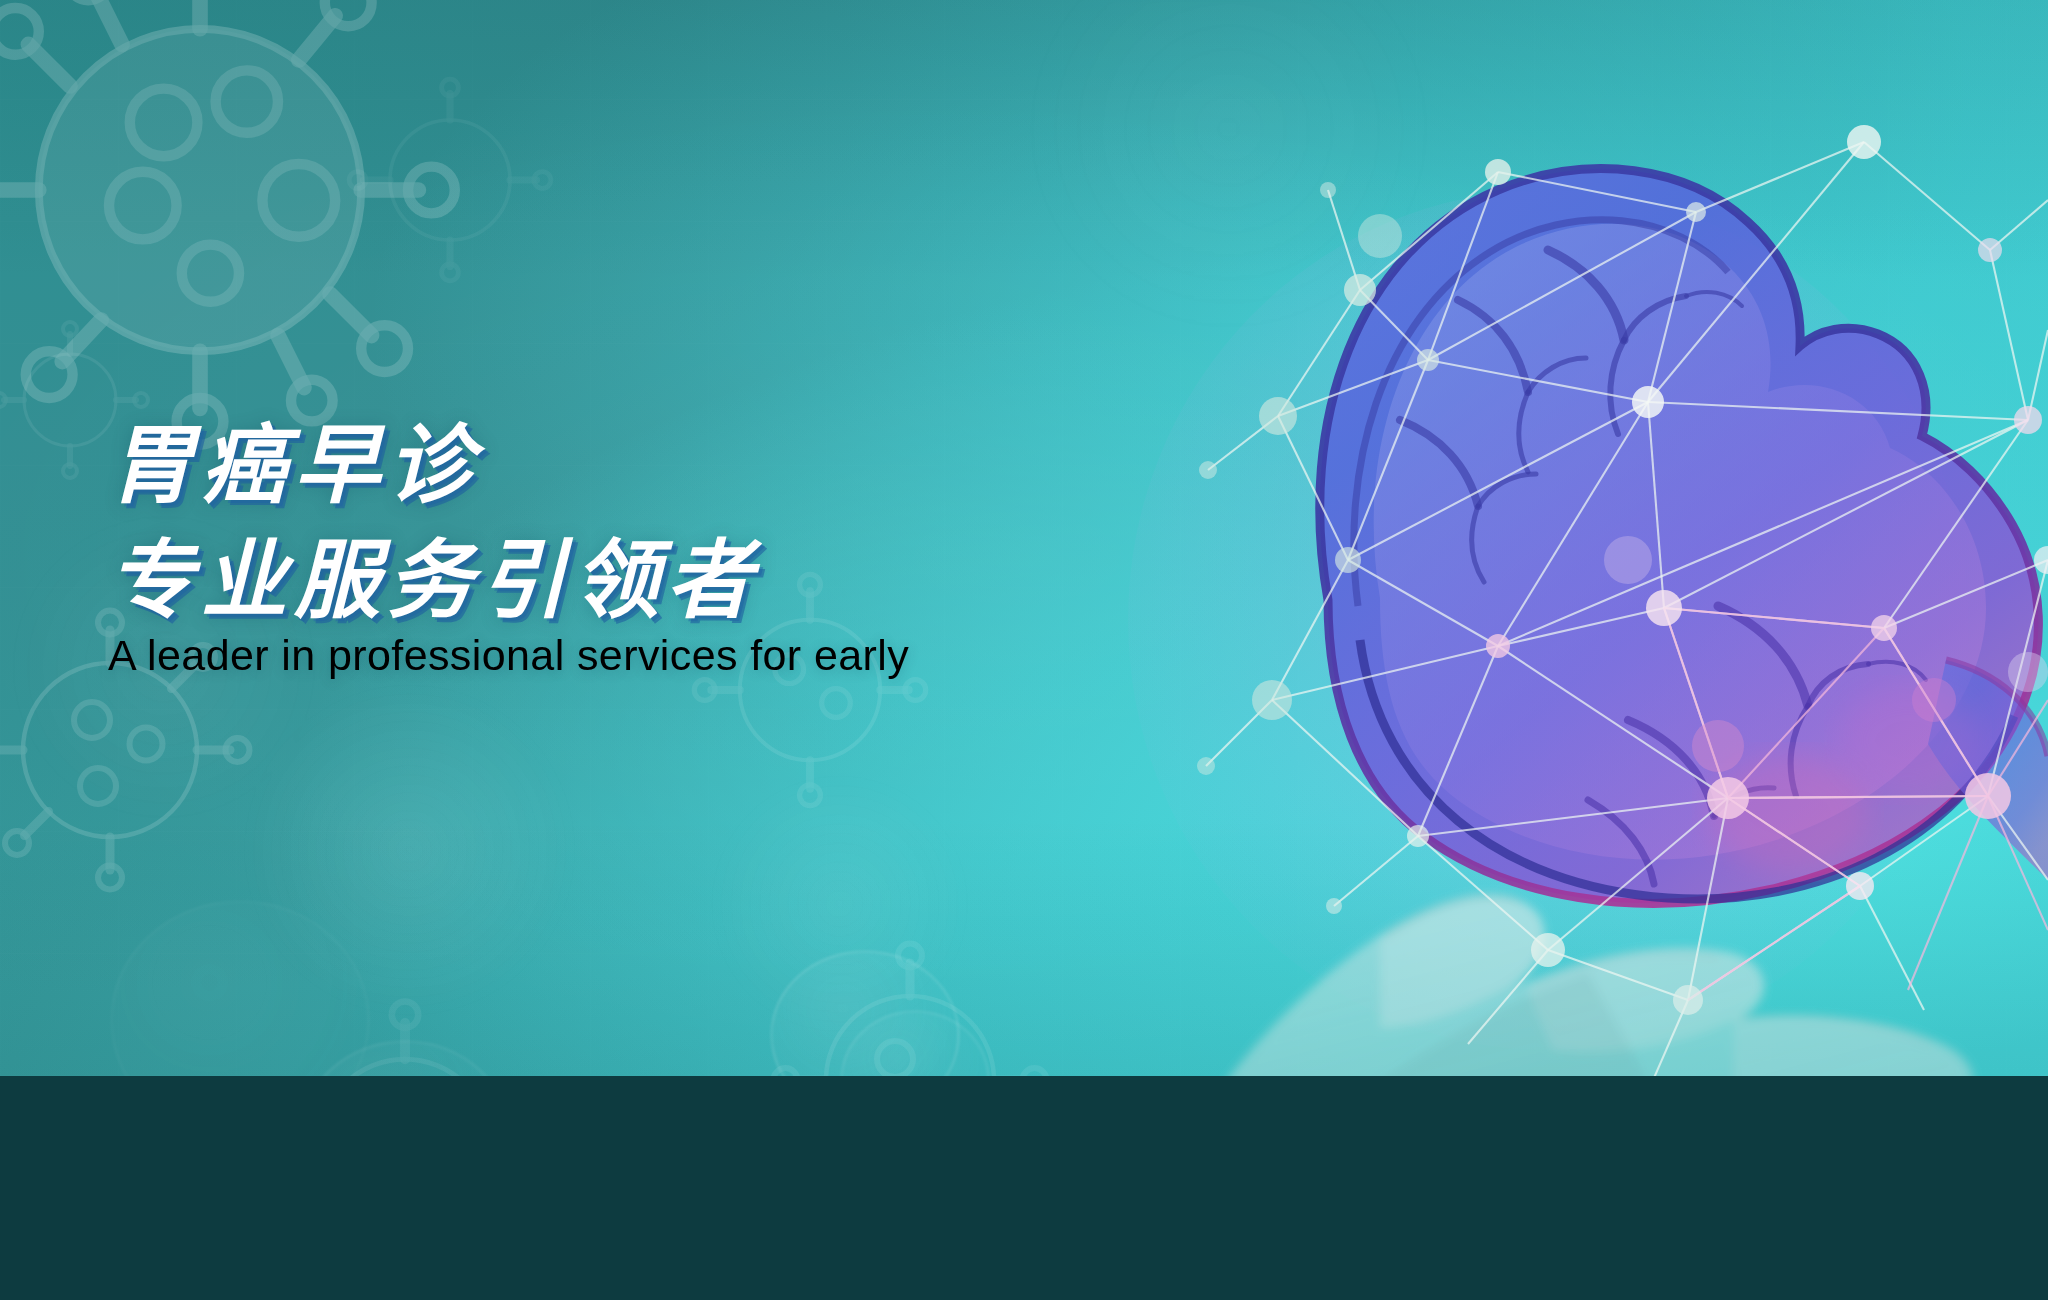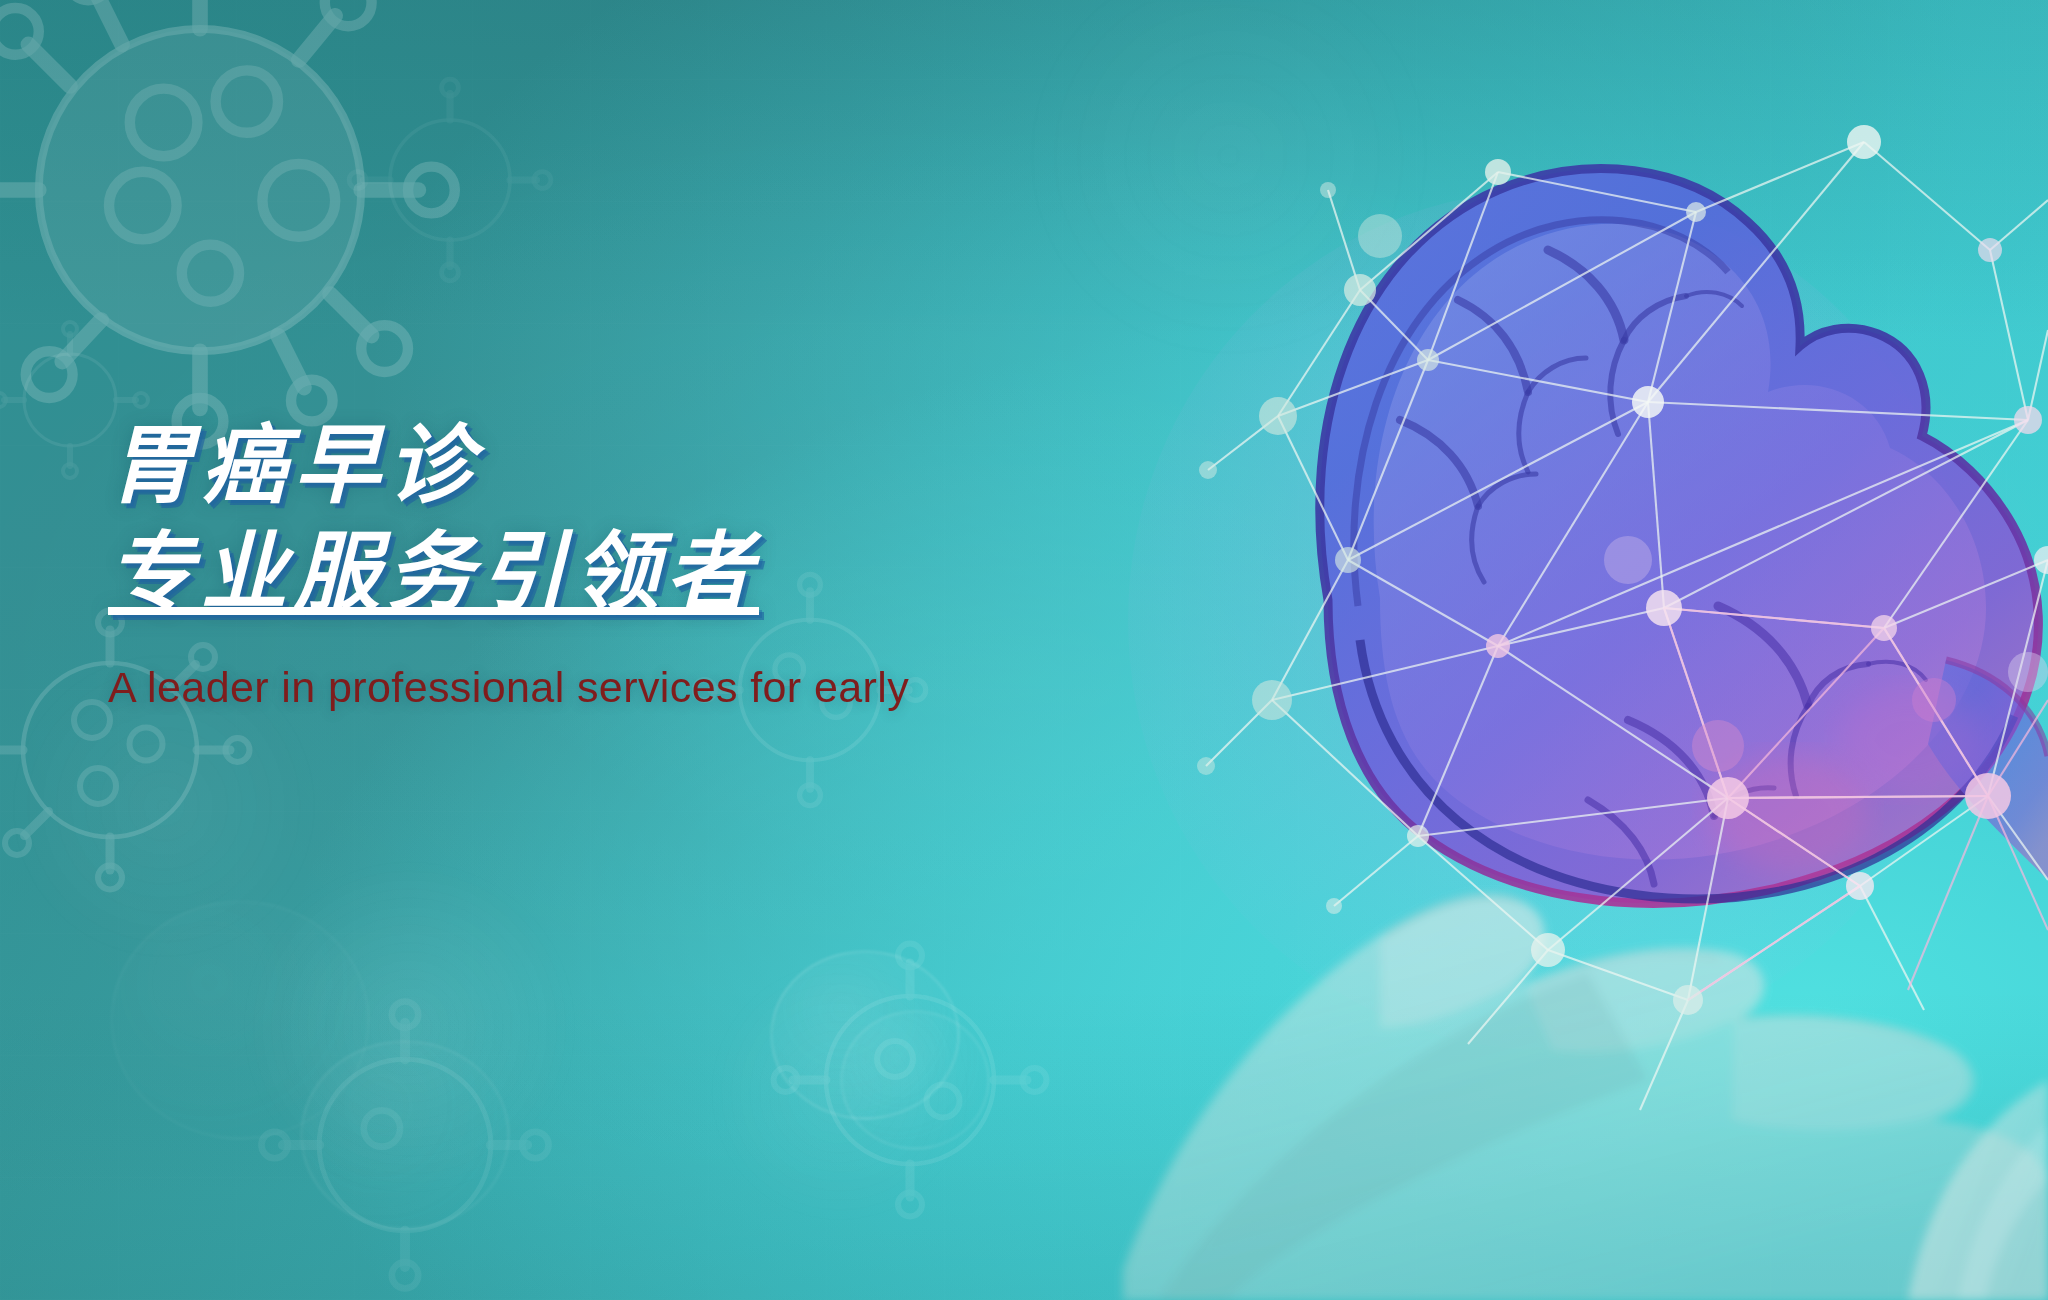"胃癌早诊" .banner { height: 1300px -> 1076px }
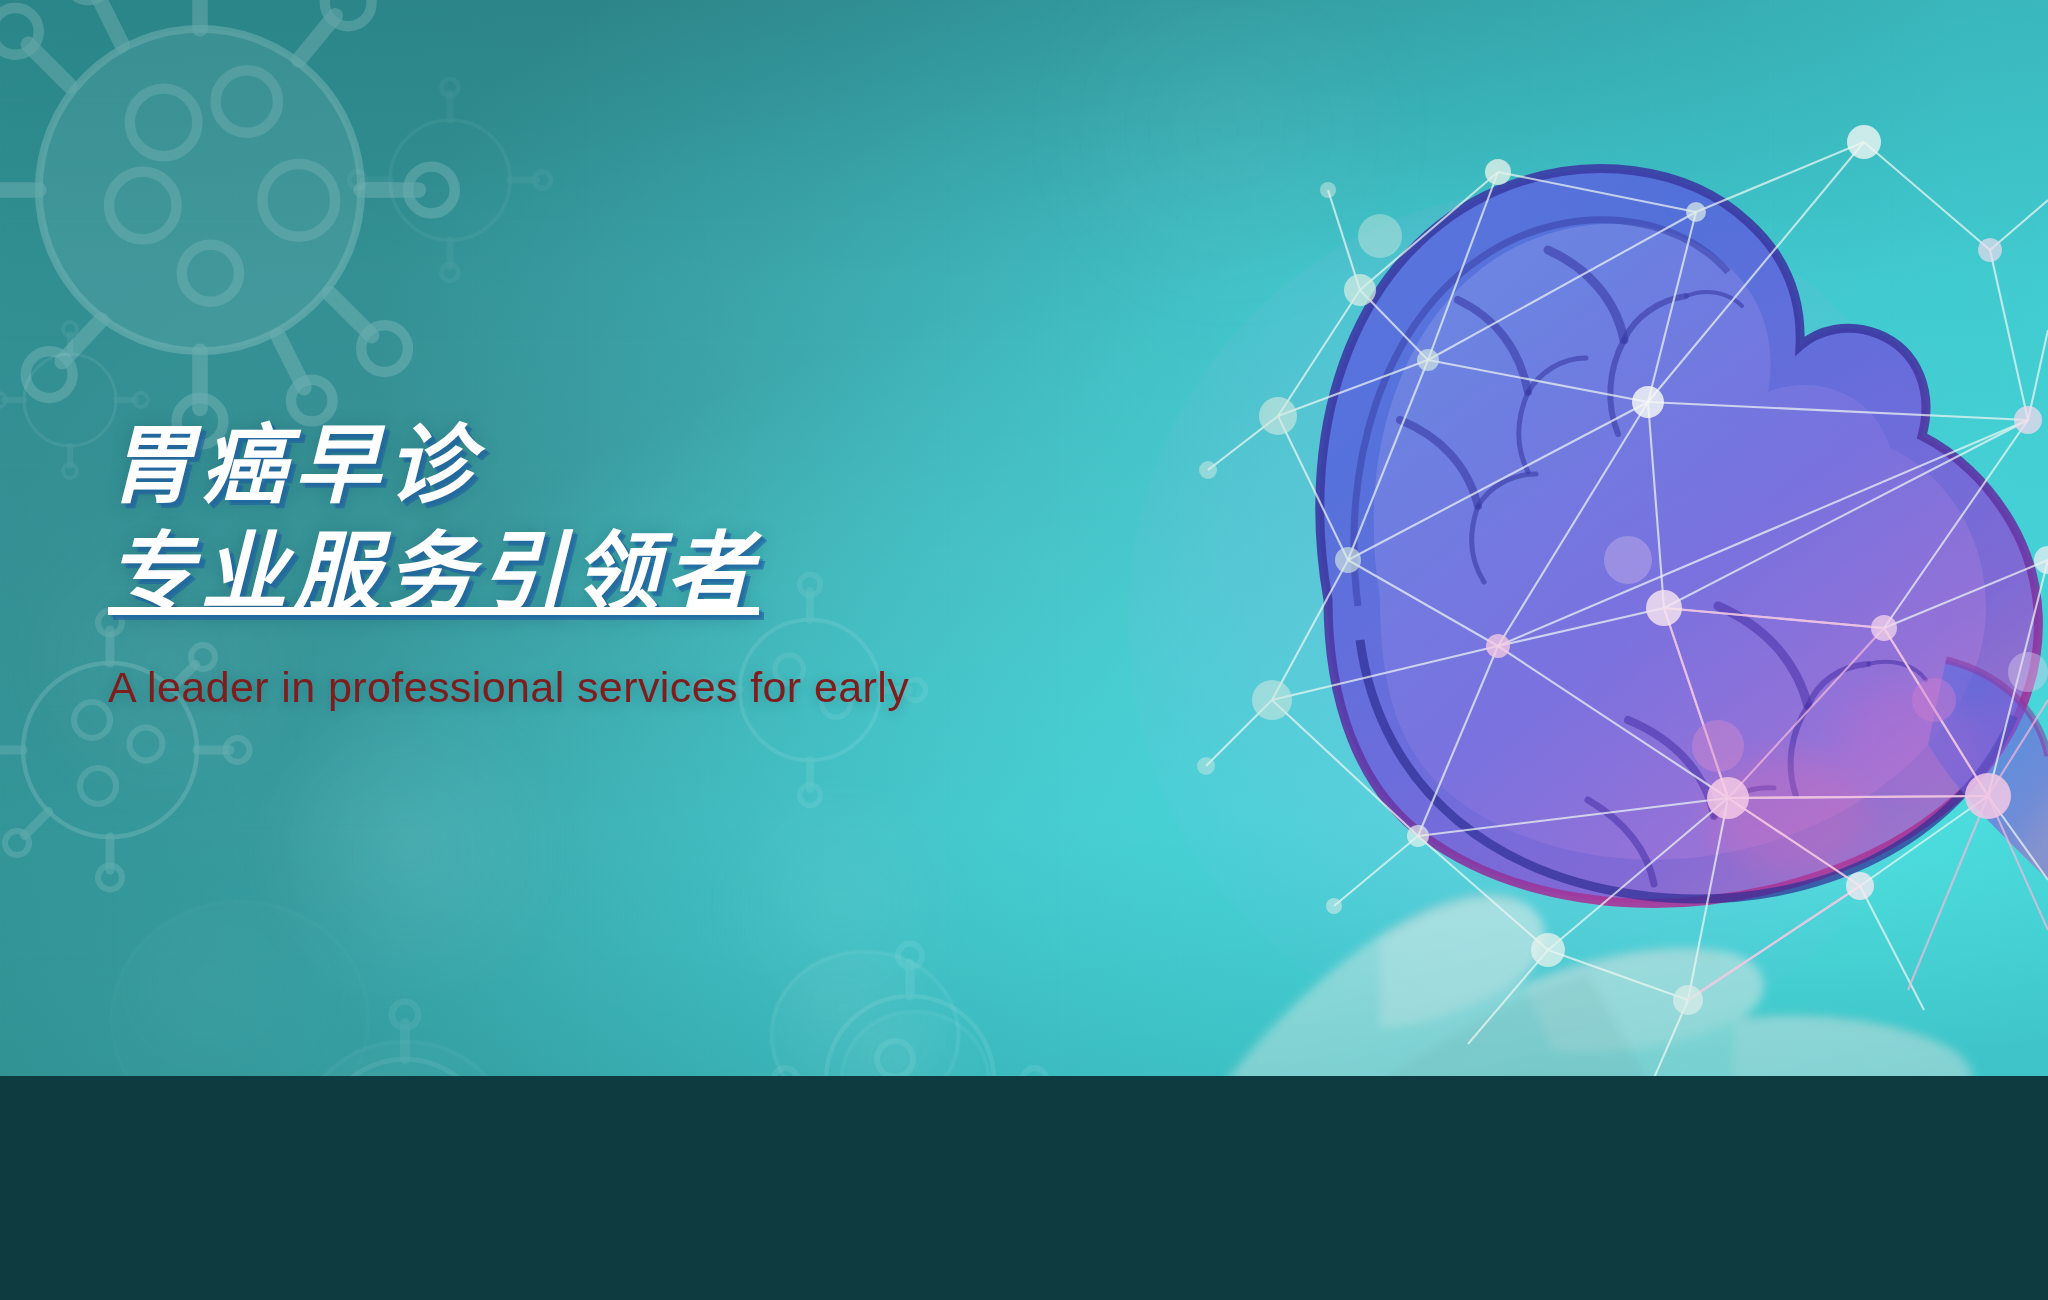"专业服务引领者" .headline-2 { margin-top: 16px -> 24px; text-decoration: underline -> none }
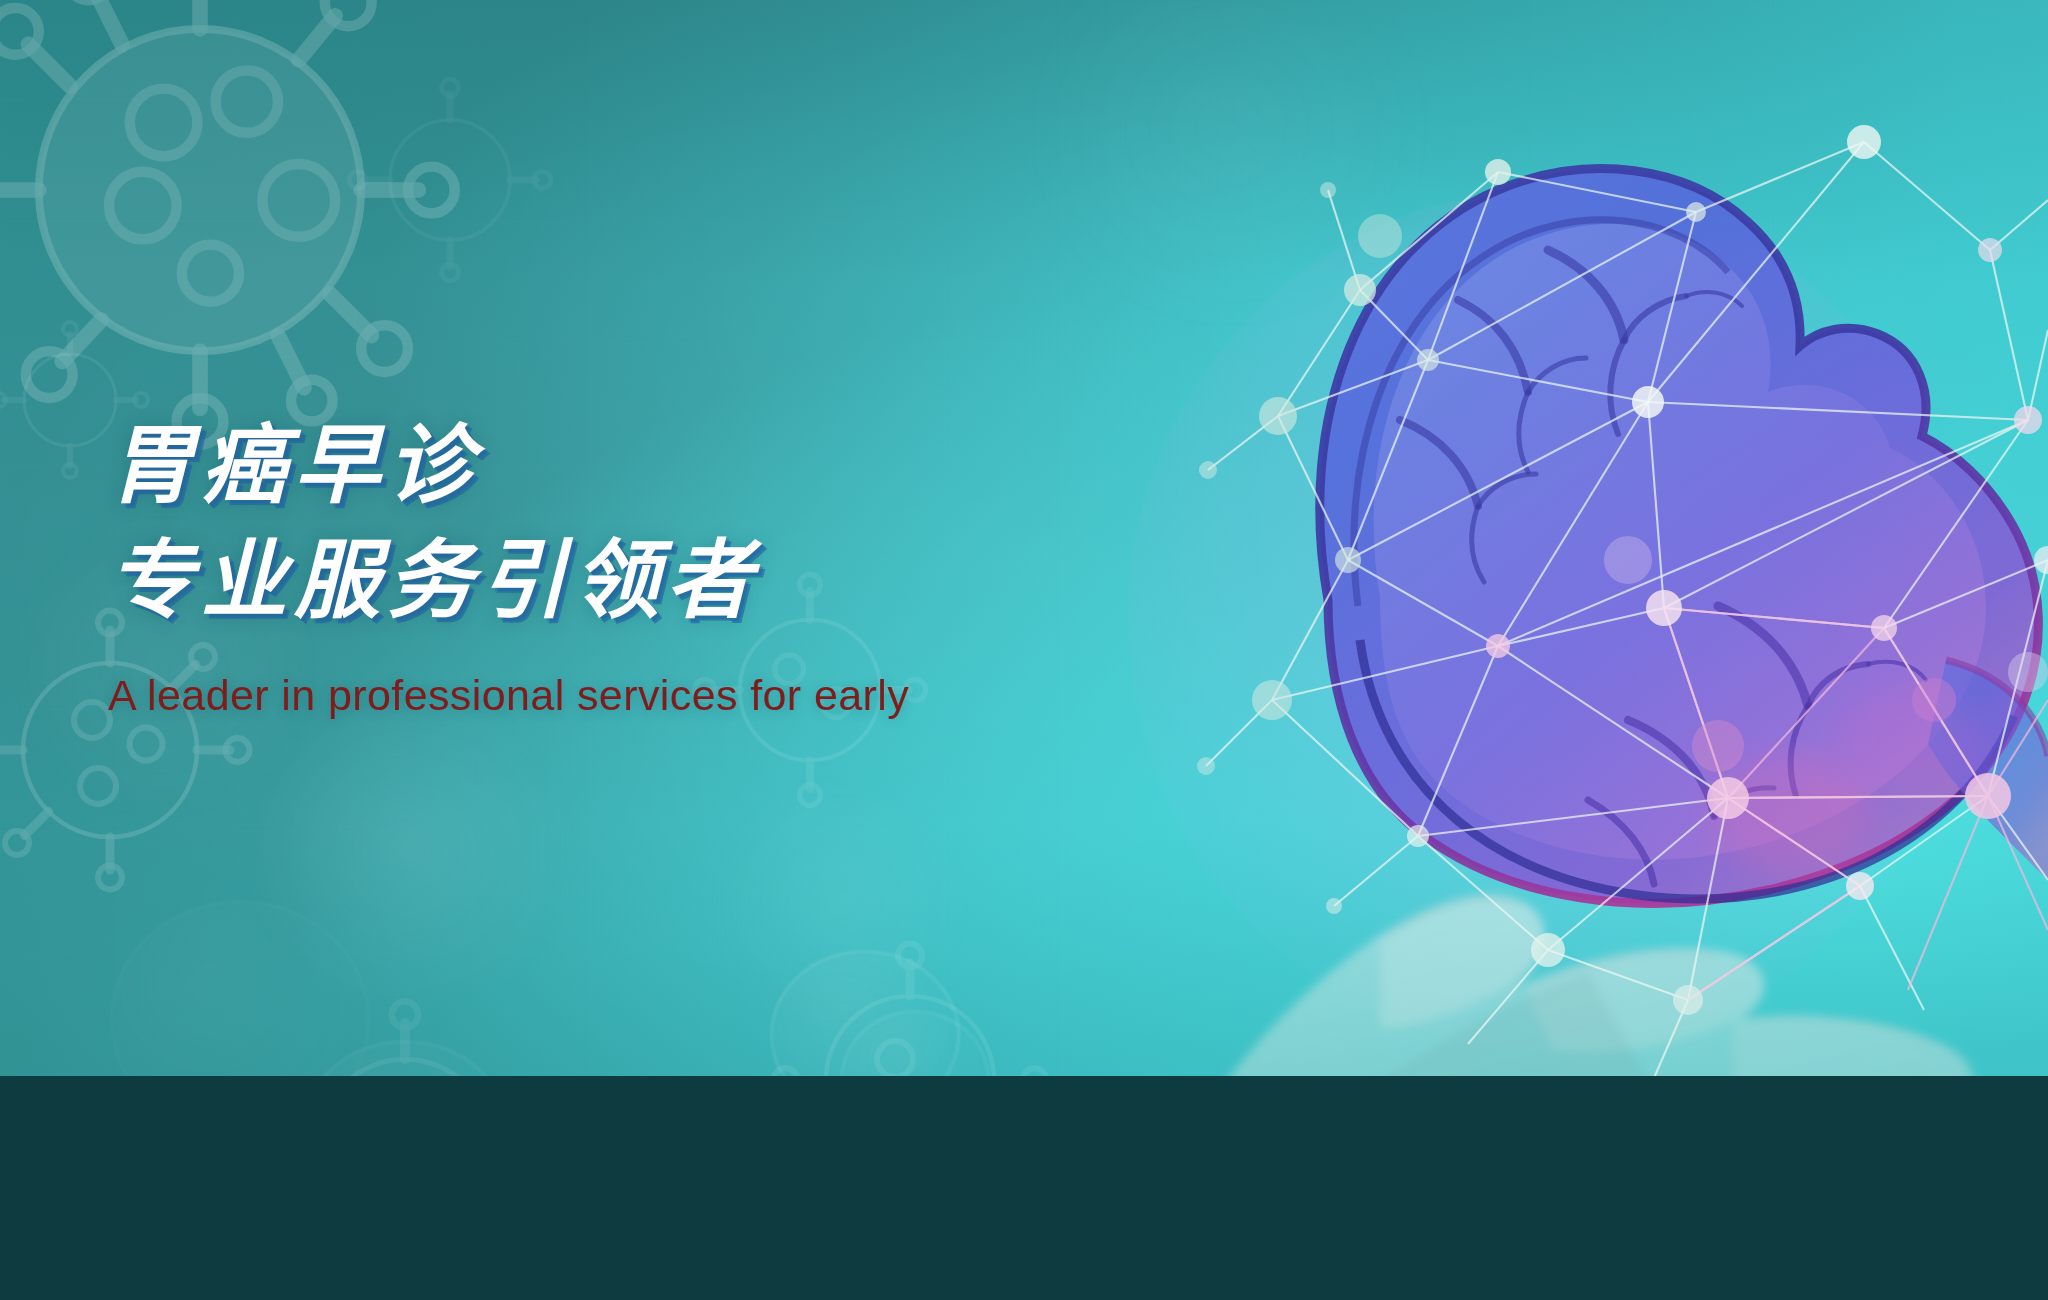"A leader in professional services" .subtitle { color: #7f1d1d -> #000000; margin-top: 40px -> none }
